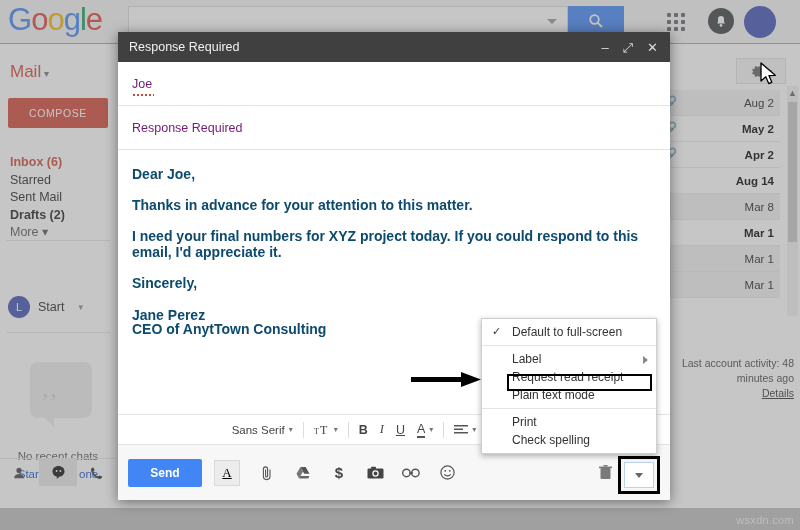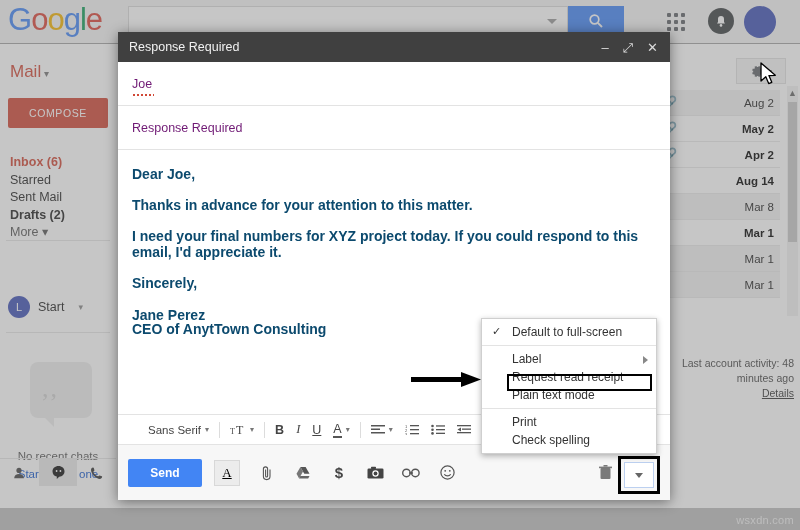"Sans Serif" .c-formatbar { justify-content: none -> center }
